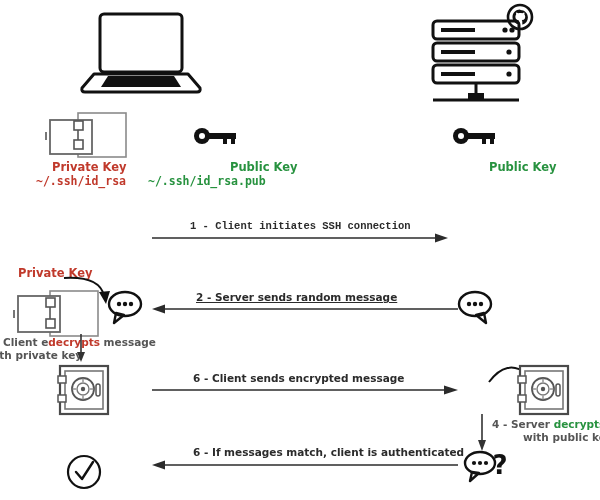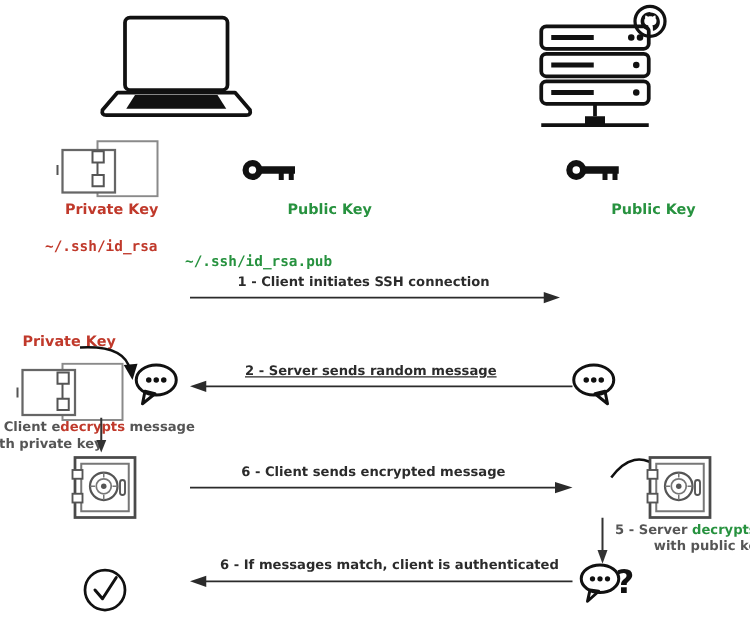"~/.ssh/id_rsa" div.abs { top: 190px -> 174px }
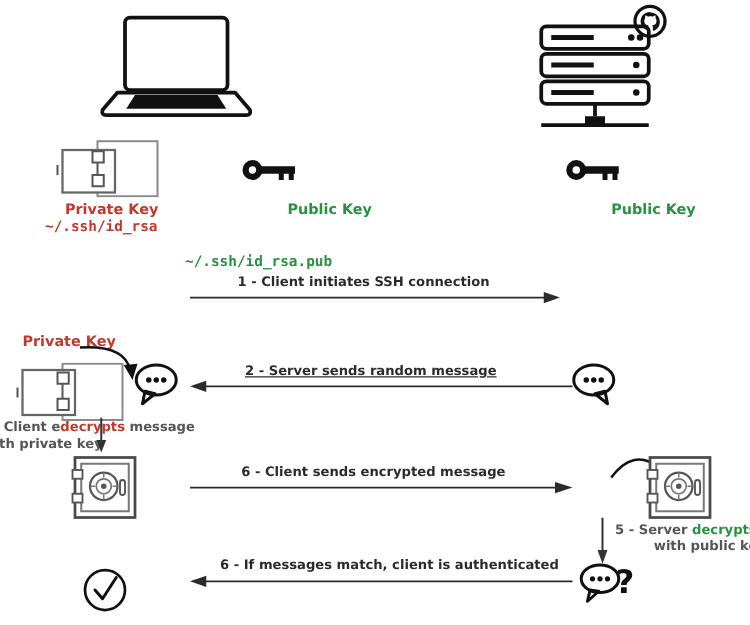"~/.ssh/id_rsa.pub" .mono-green { margin-top: 28px -> none }
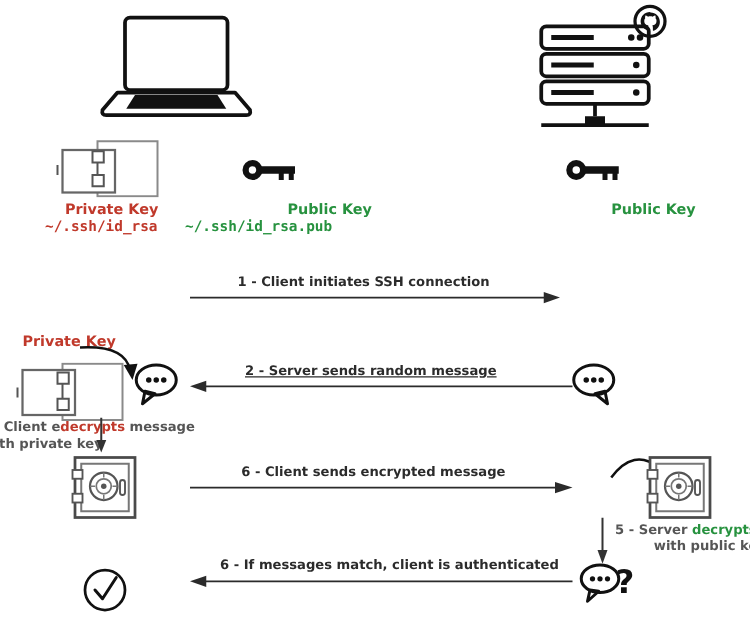"1 - Client initiates SSH" div.abs { font-family: none -> Liberation Mono, monospace }
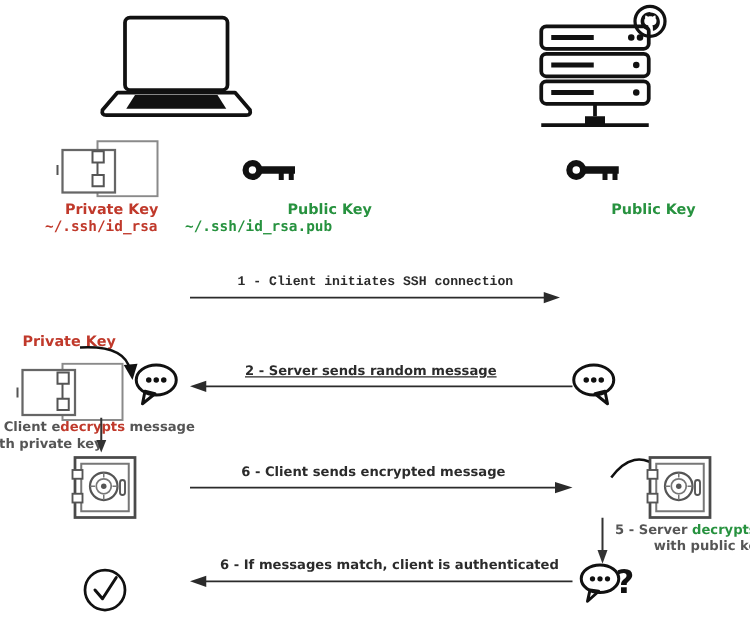"5 - Server" span { text: 5 -> 4 }
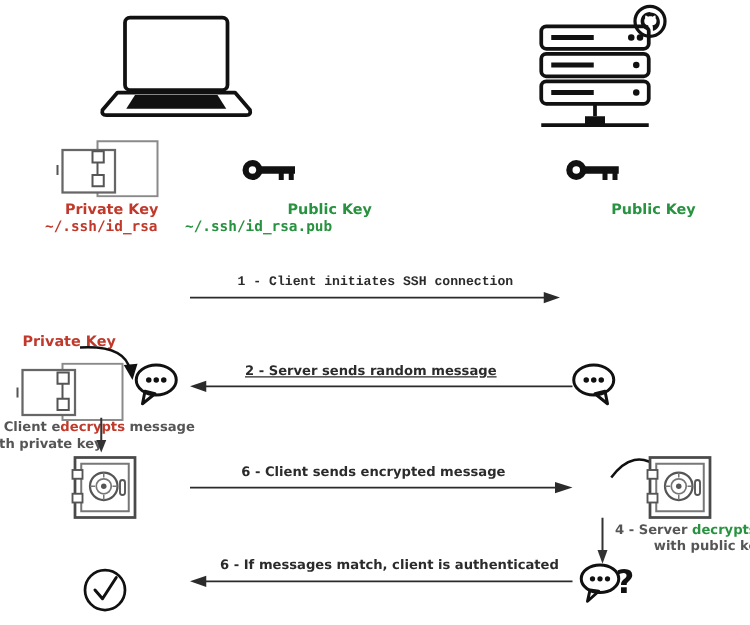"6 - If messages match," div.abs { left: 176px -> 193px }
